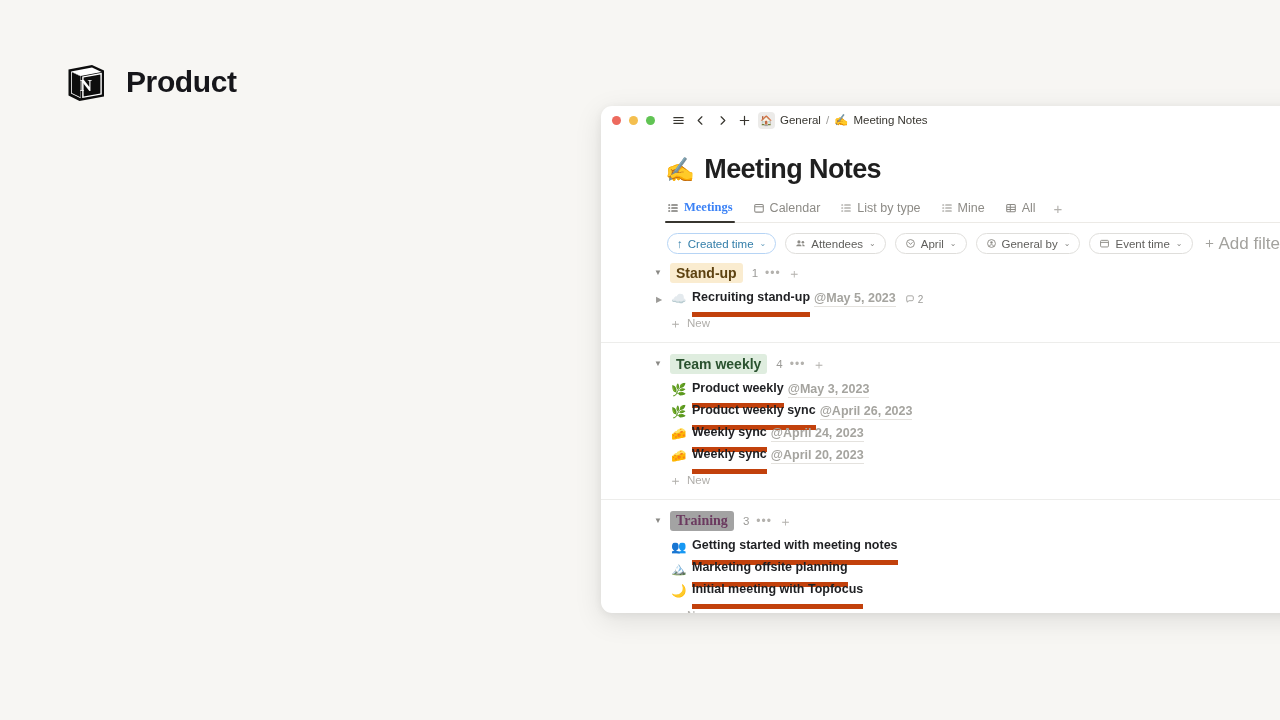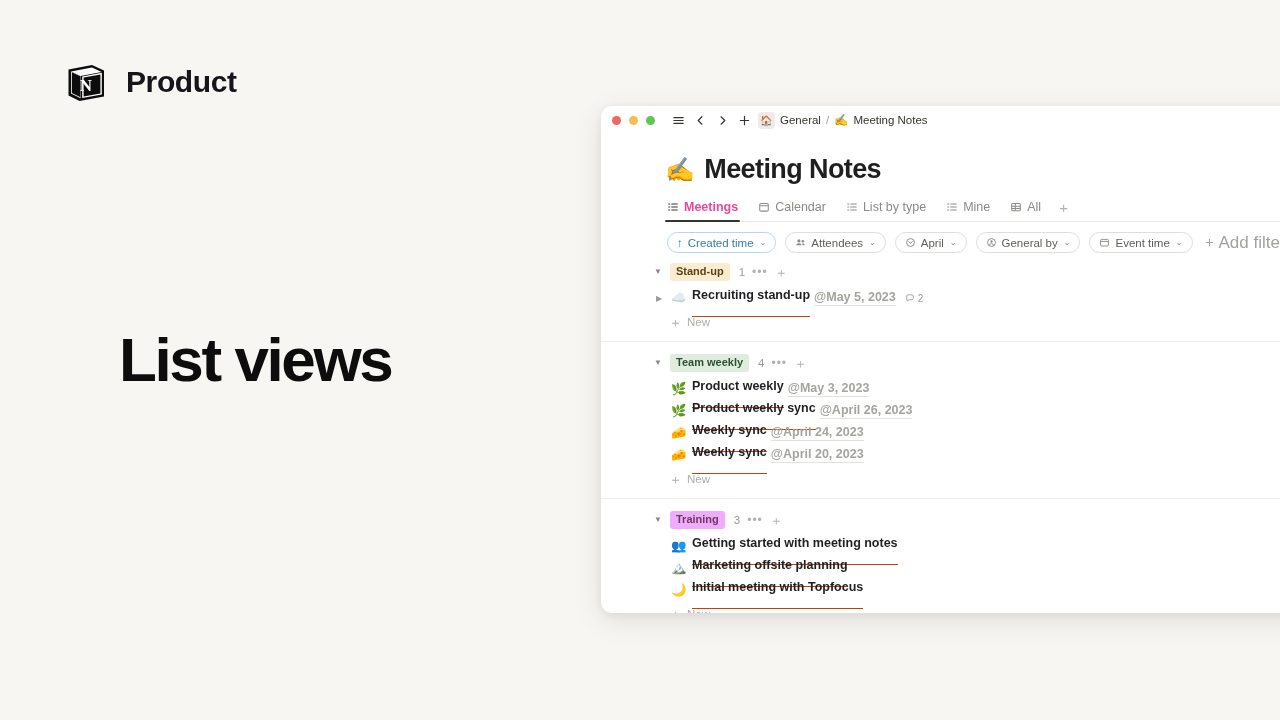"Meetings" .tab.active { color: #ec4899 -> #3b82f6; font-family: none -> Liberation Serif, serif }
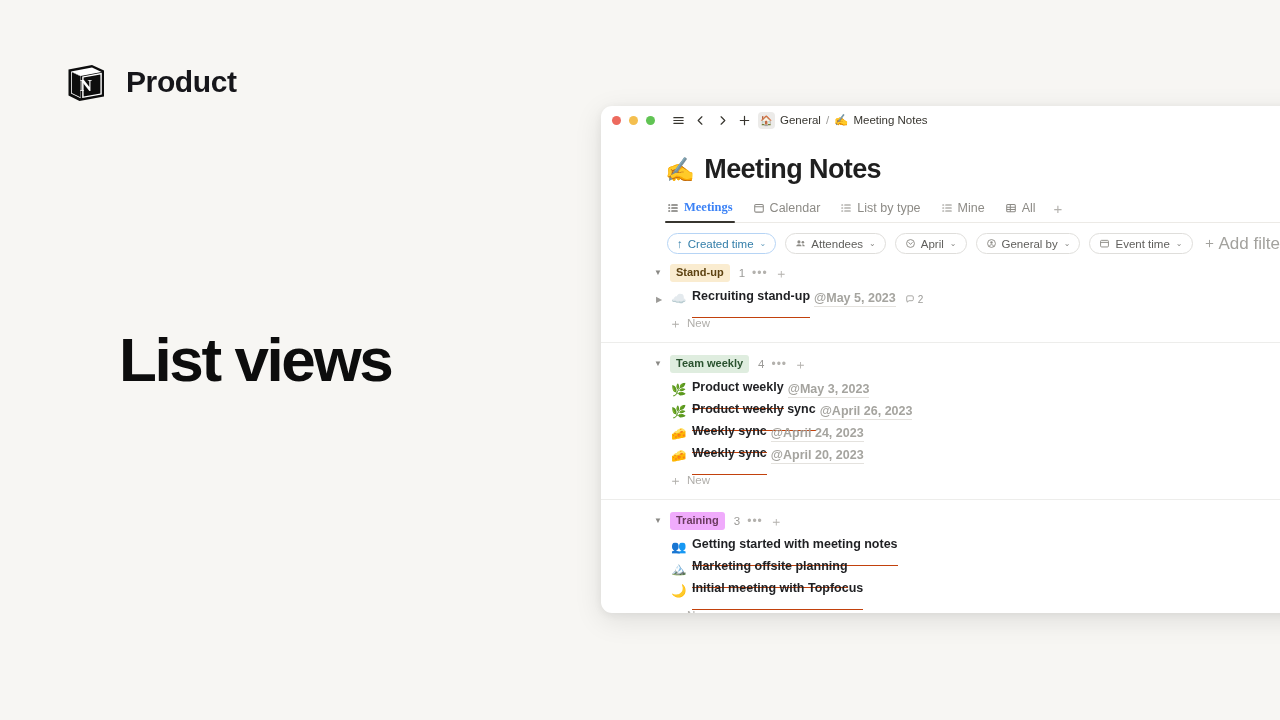"Stand-up" .gtag { font-size: 11px -> 14px }
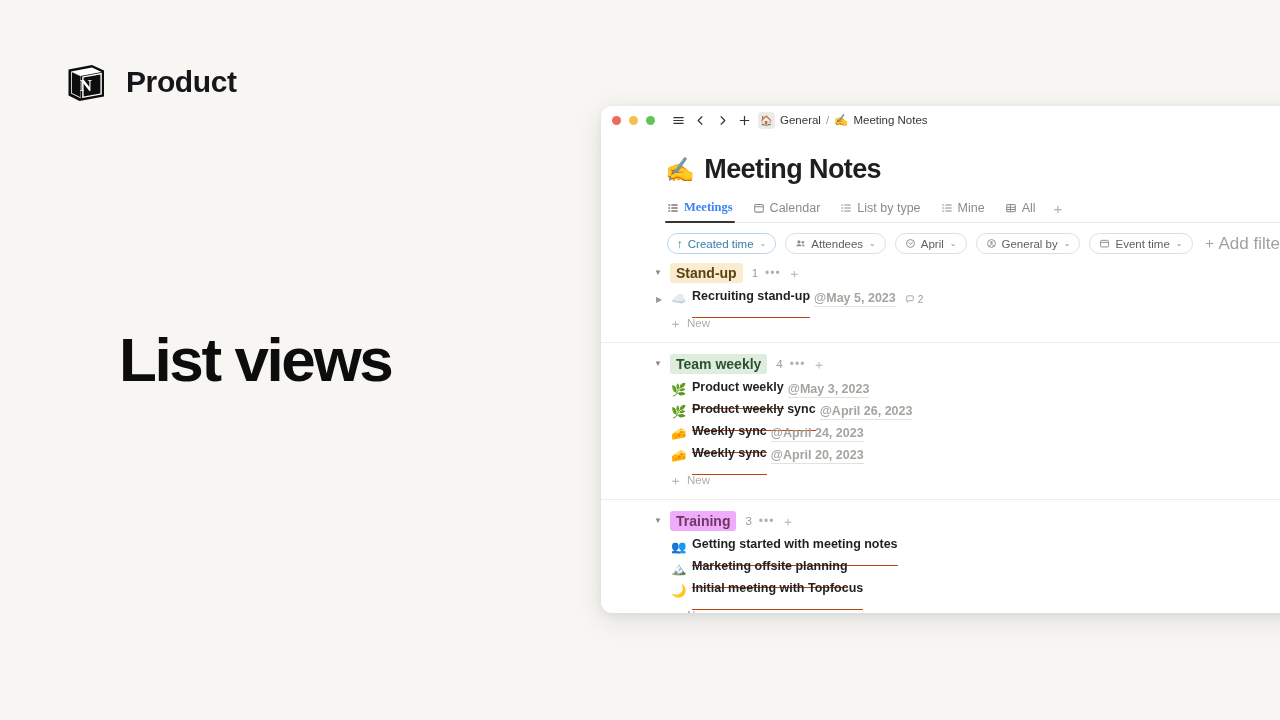"Recruiting stand-up" .row .r-title { border-bottom: 1px solid #c2410c -> 5px solid #c2410c; padding-bottom: 14px -> 8px }
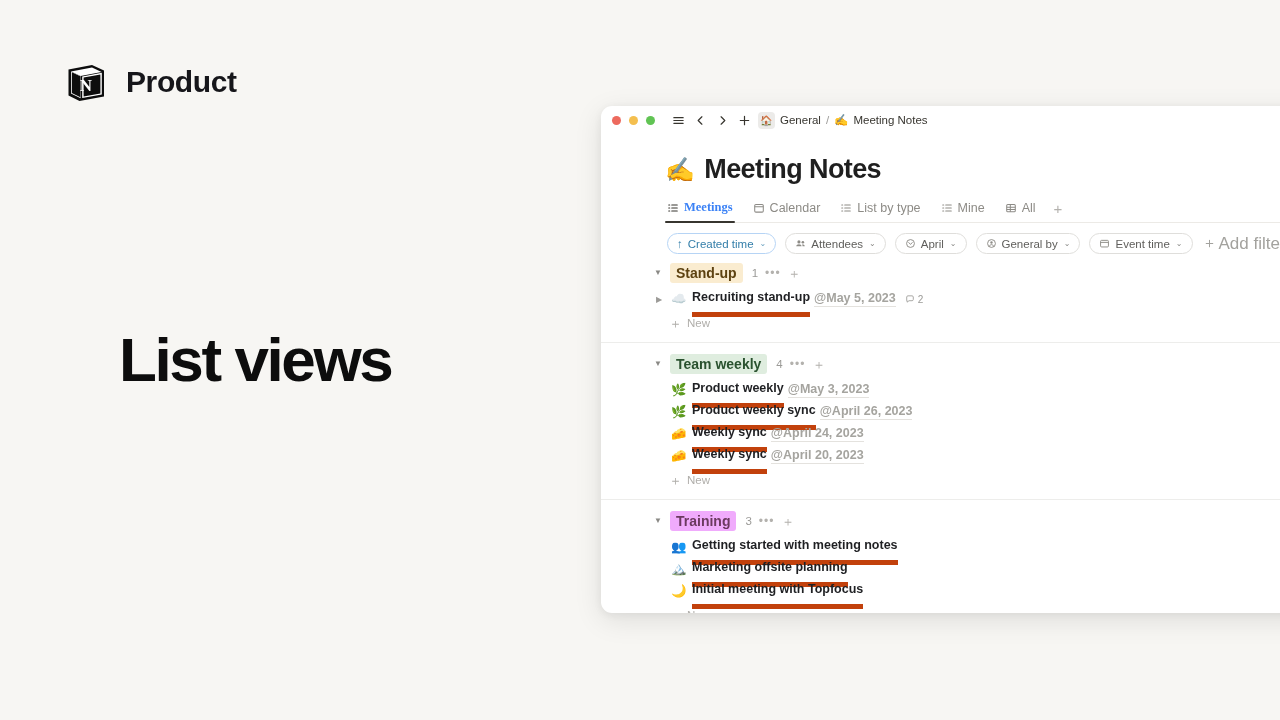"List views" div.headline { html: <div>List views</div> -> none }
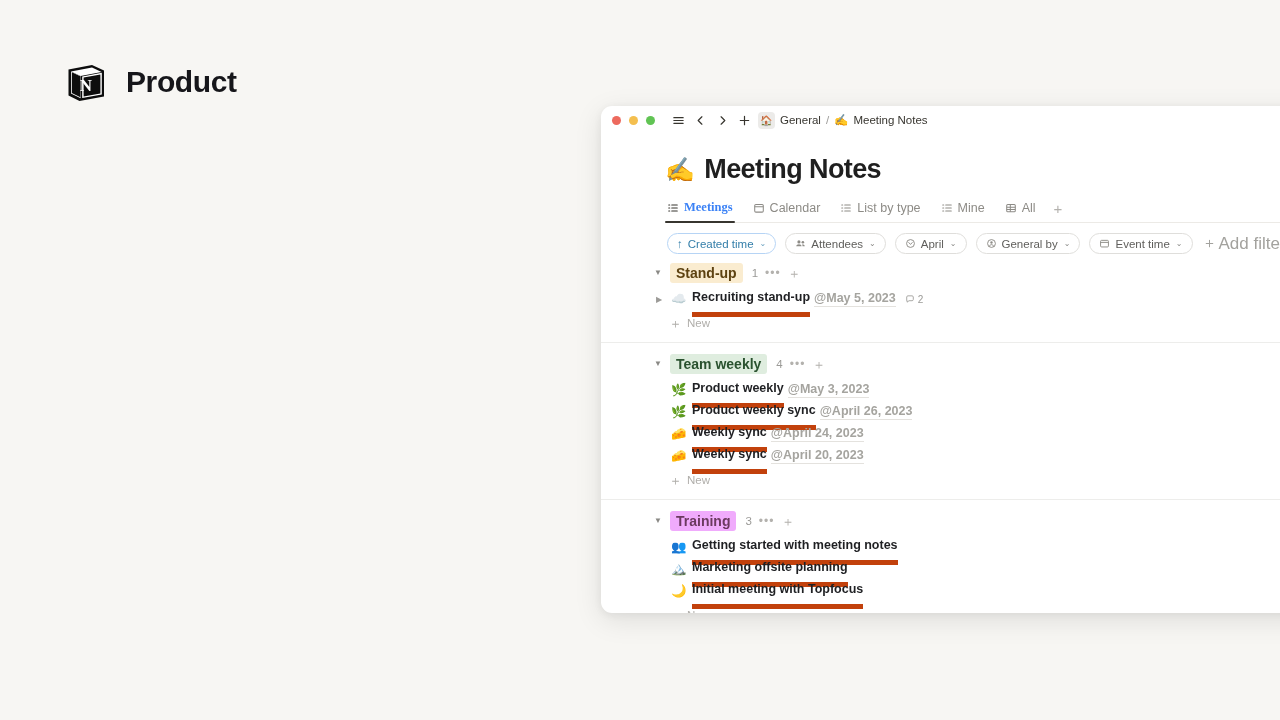"Training" .gtag.training { background: #f0abfc -> #a3a3a3; font-family: none -> Liberation Serif, serif }
